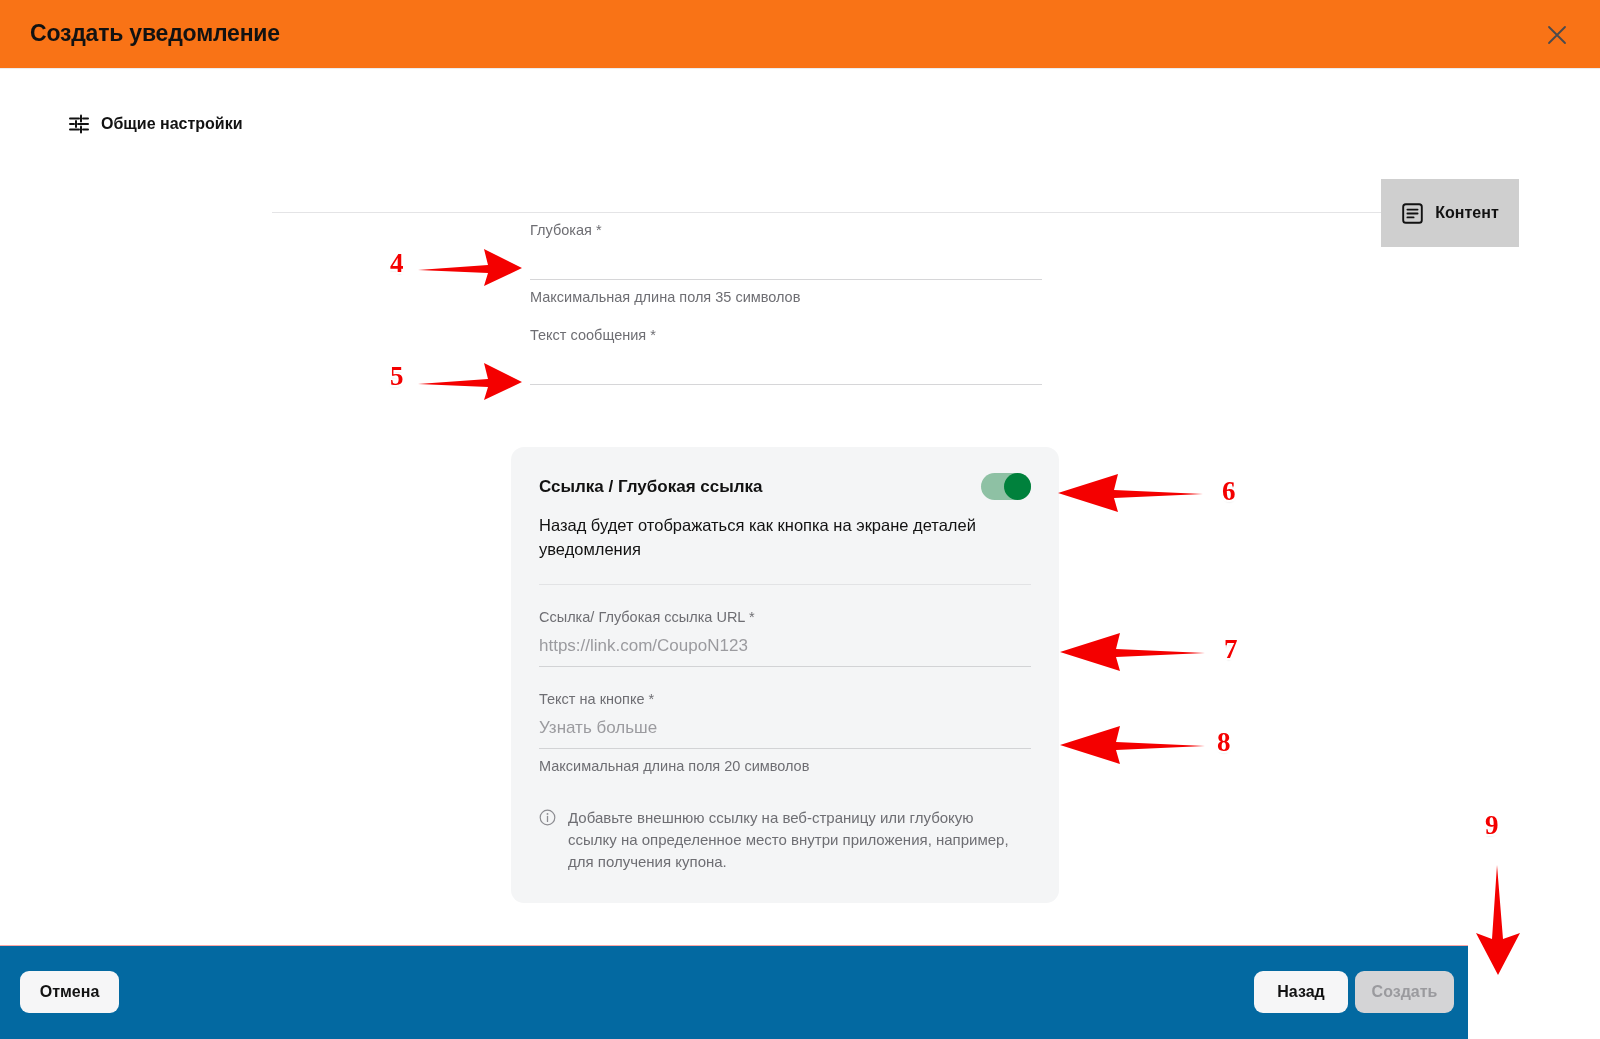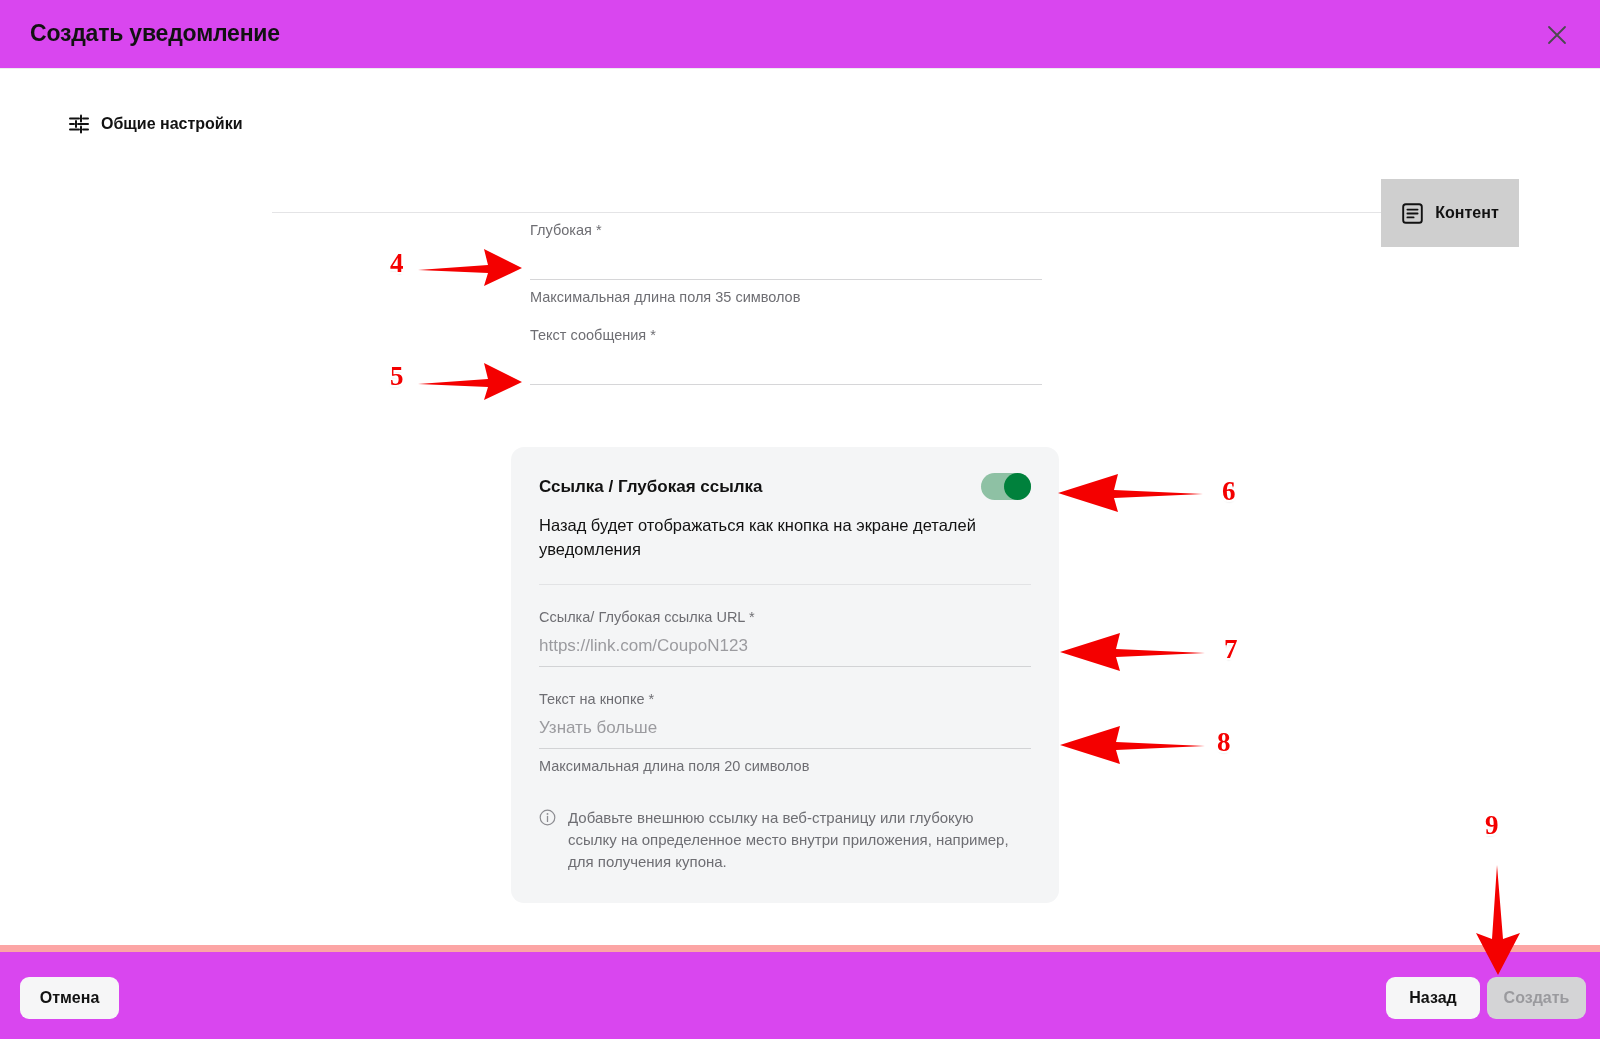"Создать уведомление" .header { background: #d946ef -> #f97316 }
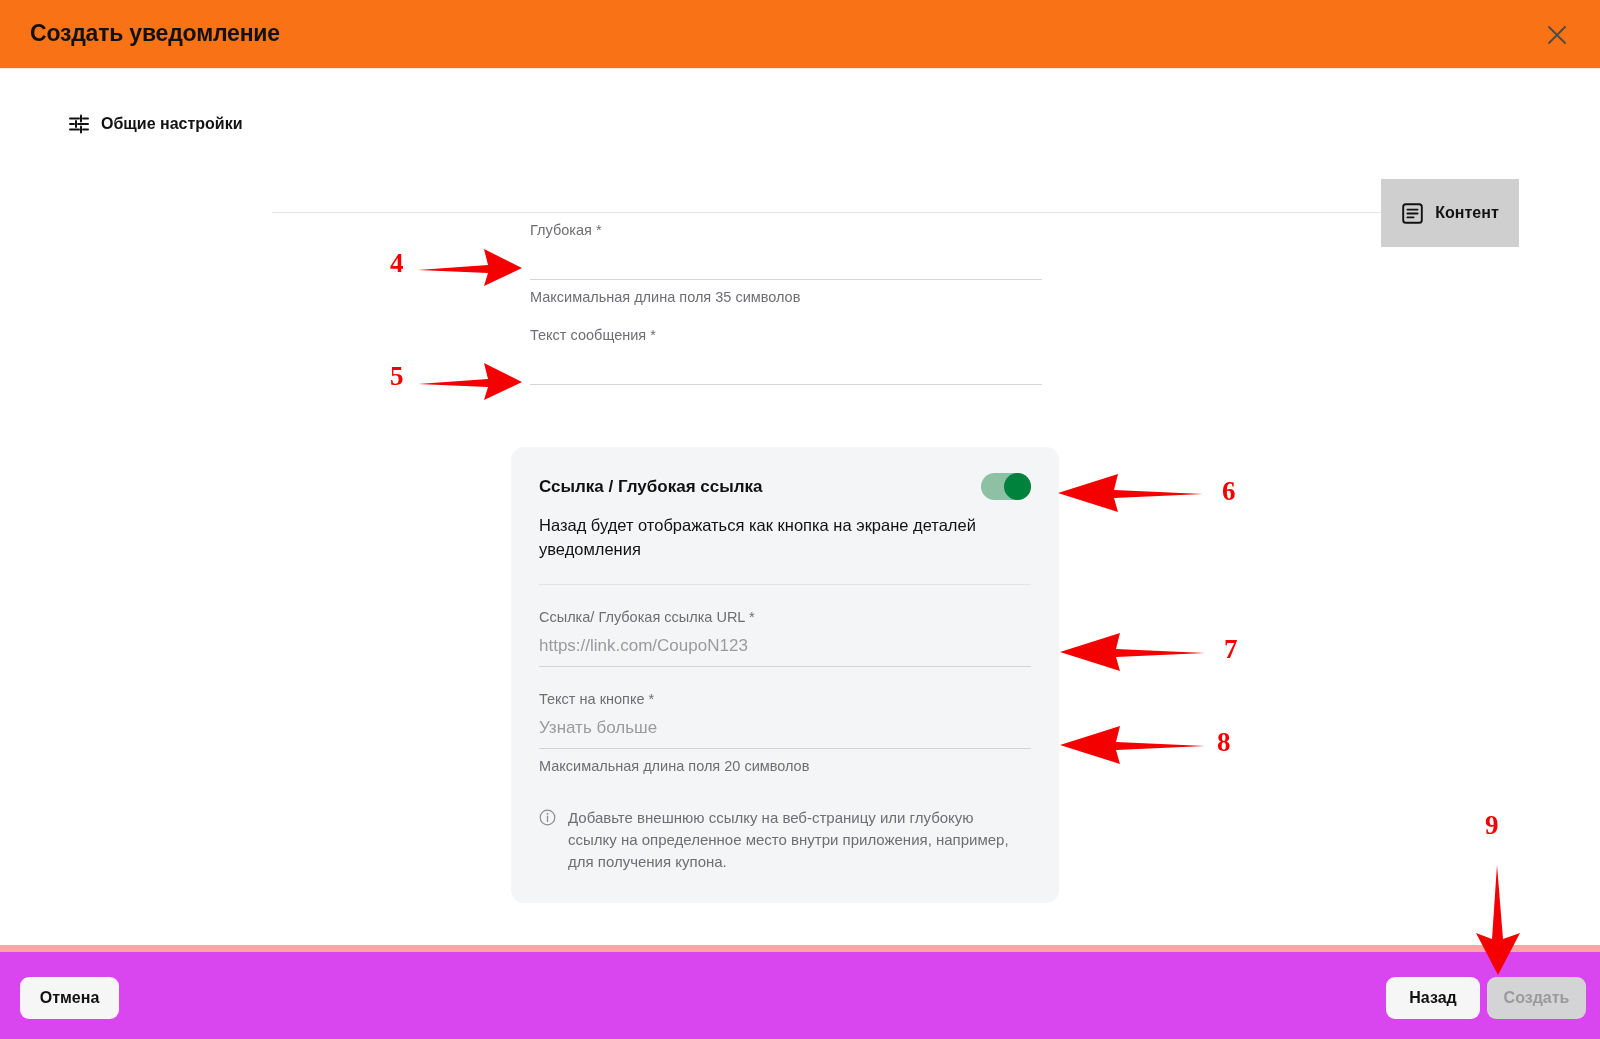"Отмена" .footer { background: #d946ef -> #0369a1; border-top: 7px solid #fca5a5 -> 1px solid #fca5a5; width: 1600px -> 1468px }
